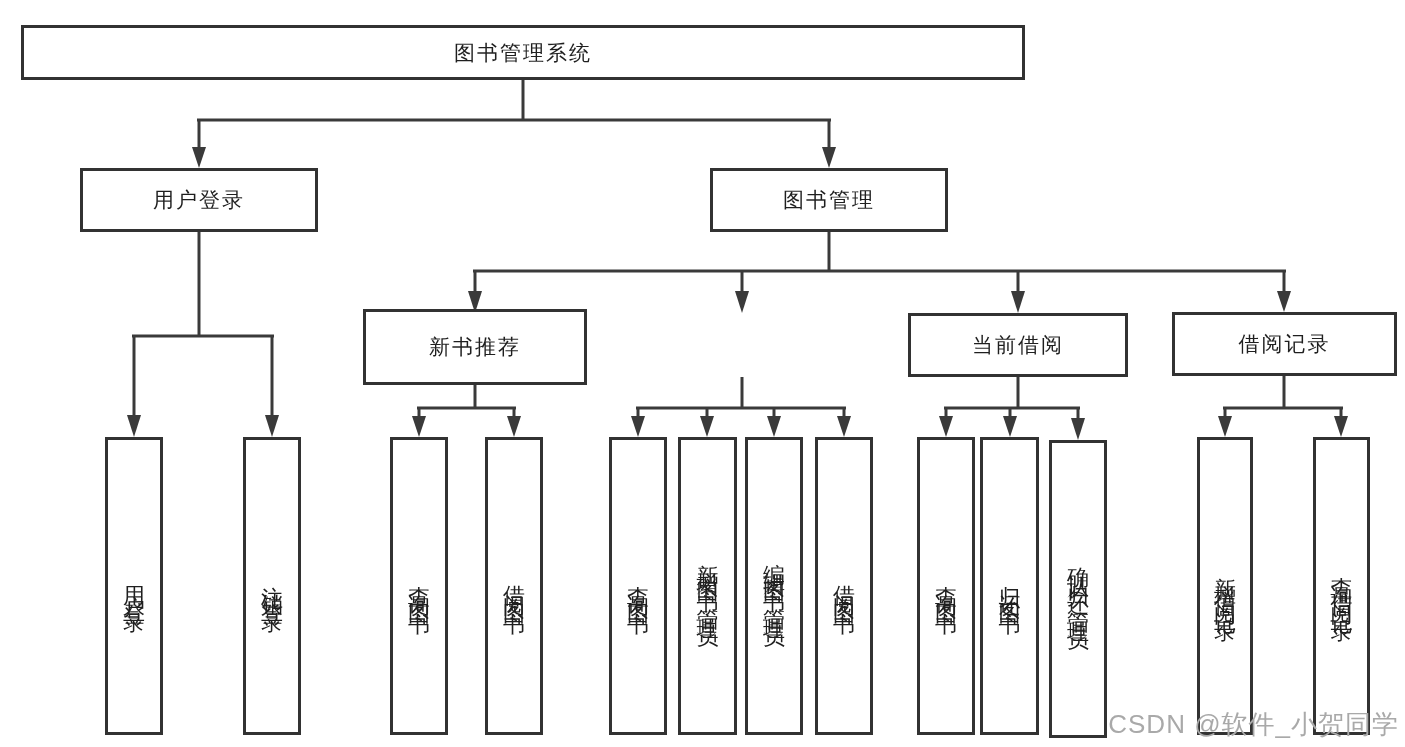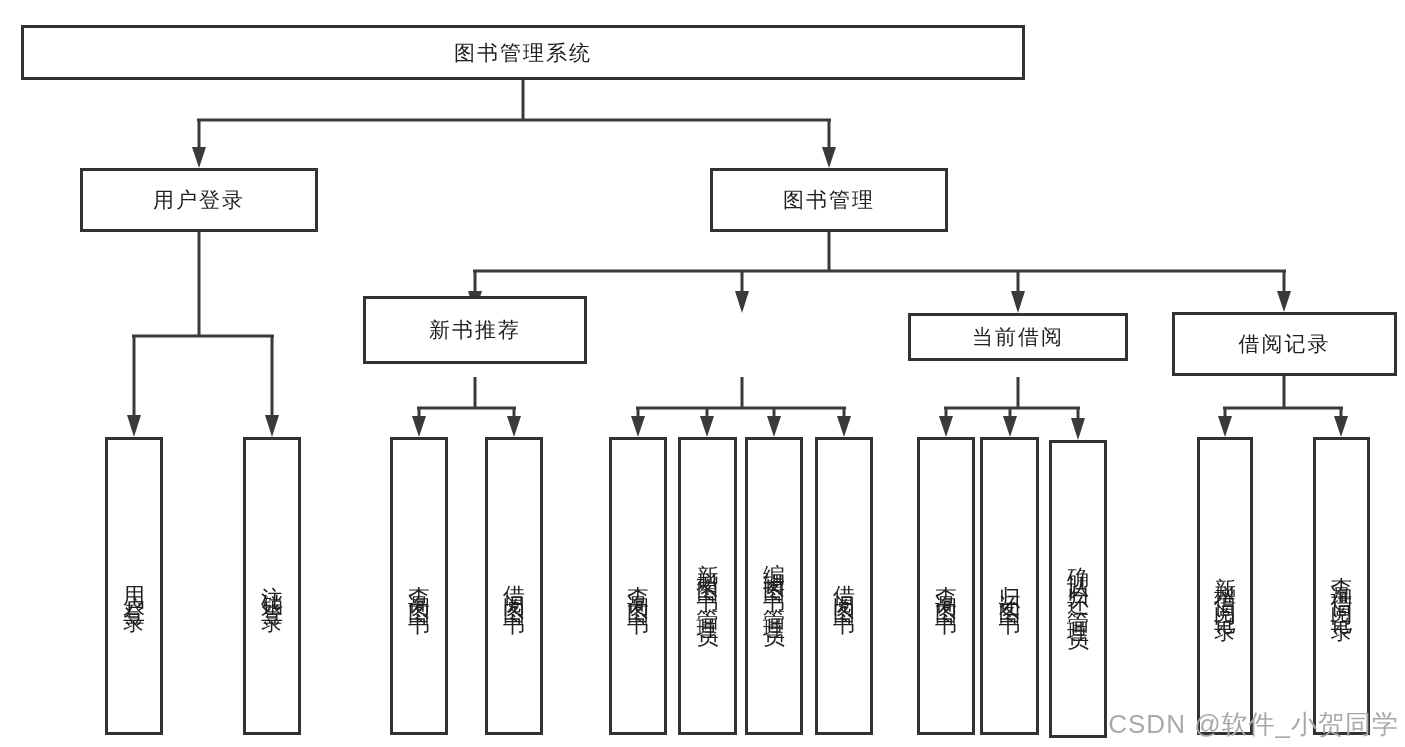"新书推荐" div.node { height: 68px -> 76px; top: 296px -> 309px }
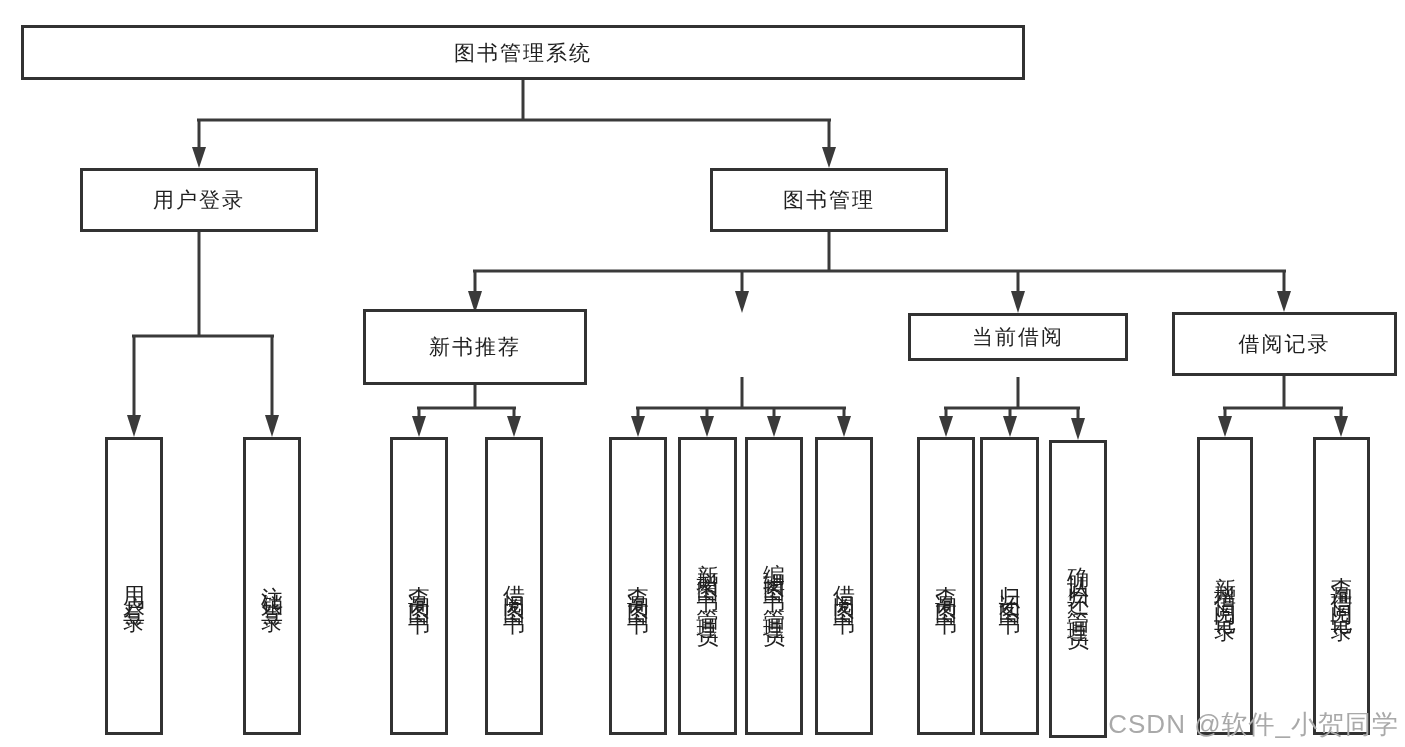"当前借阅" div.node { height: 48px -> 64px }
